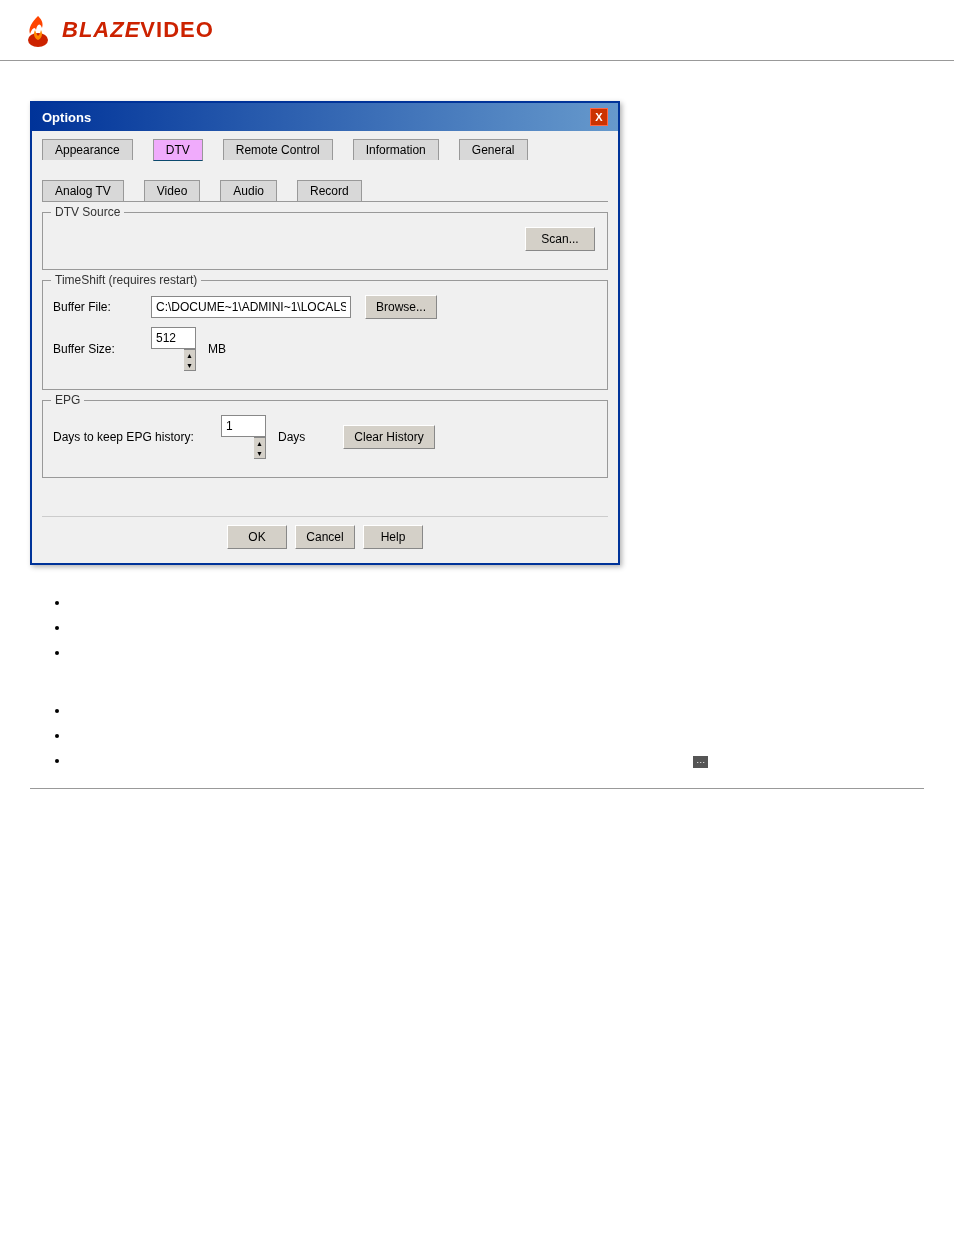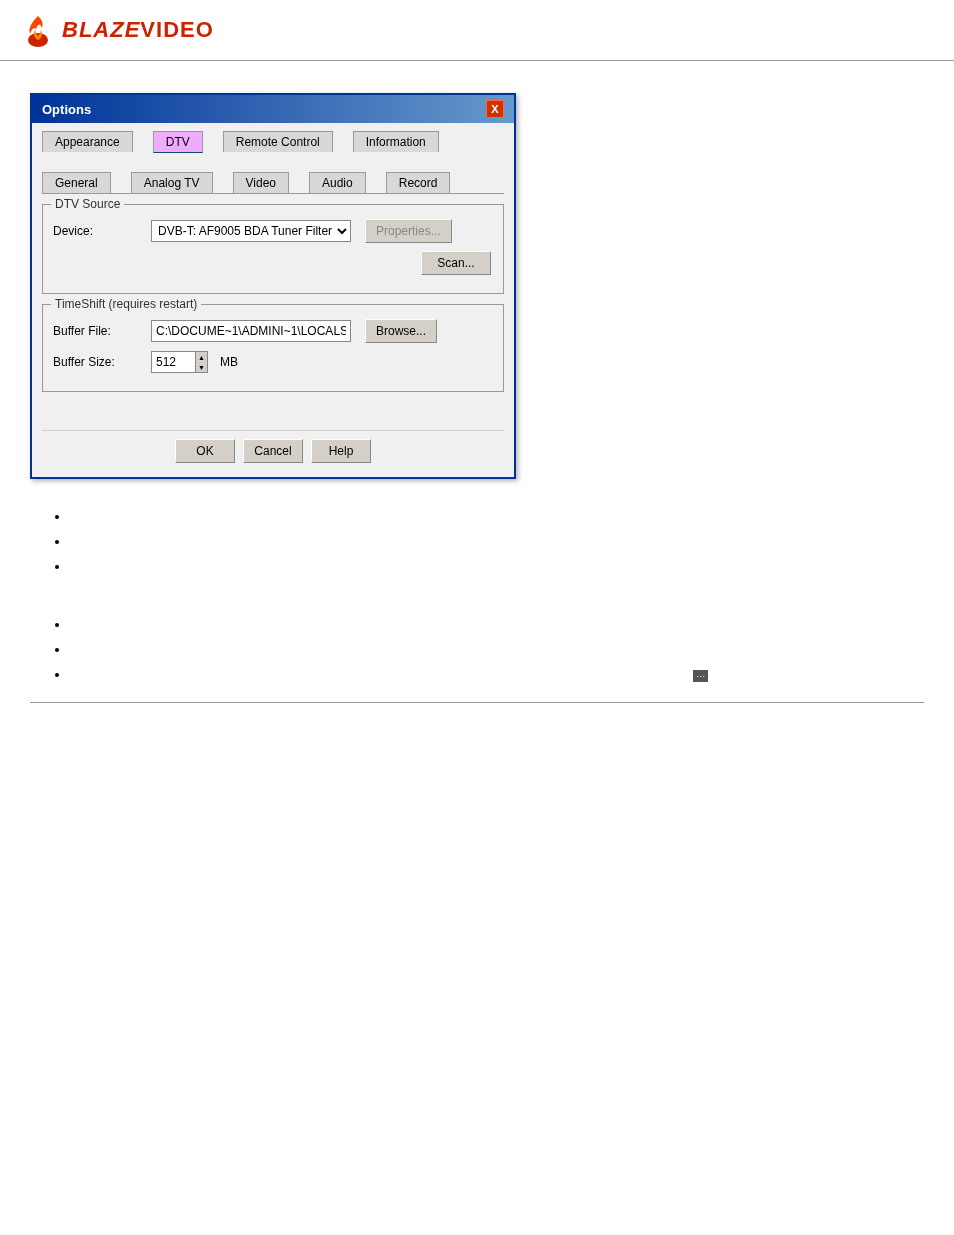"BLAZEVIDEO" .header { margin-bottom: 12px -> 20px }
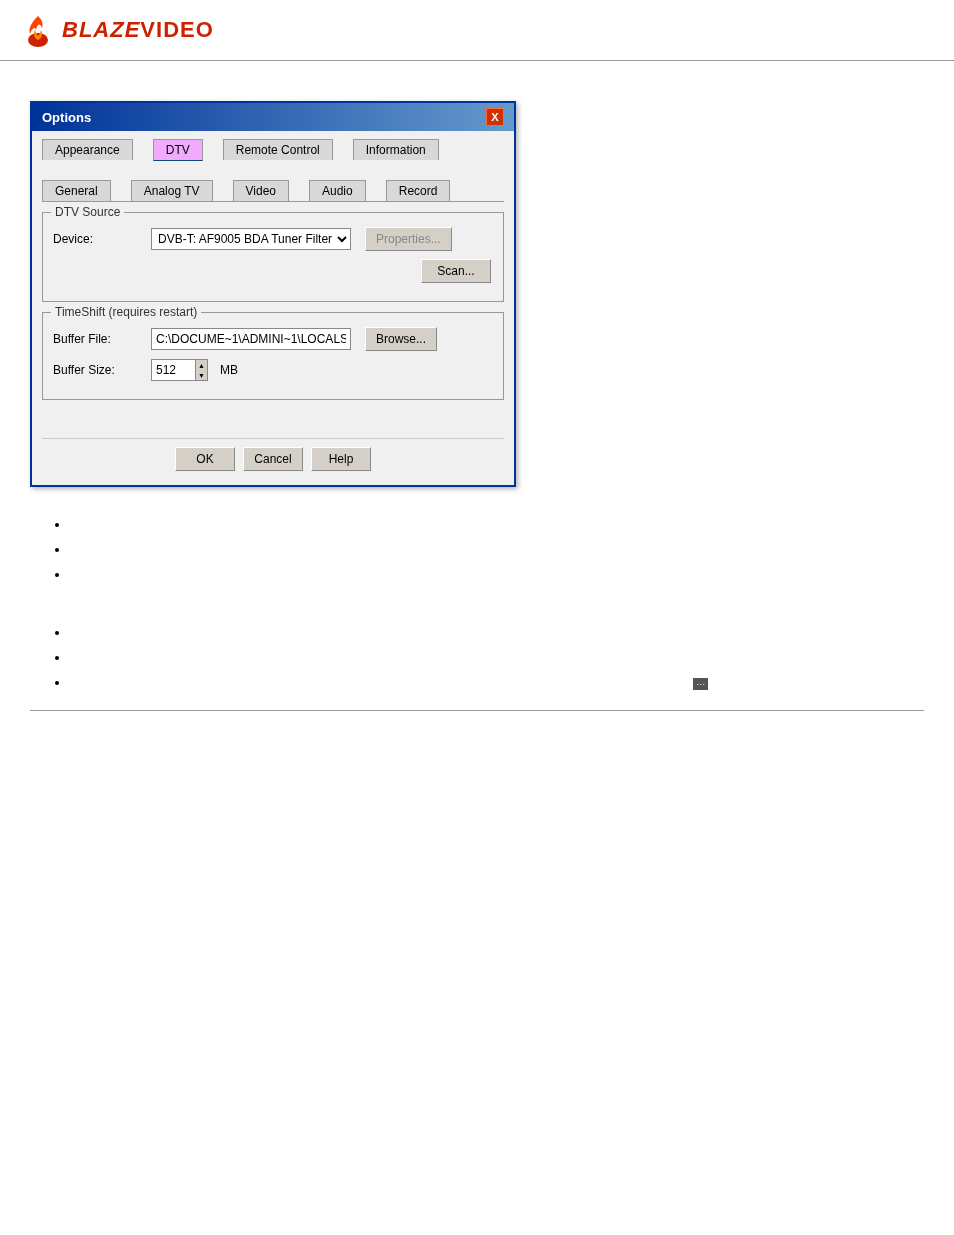"Options" .dialog { width: 486px -> 590px }
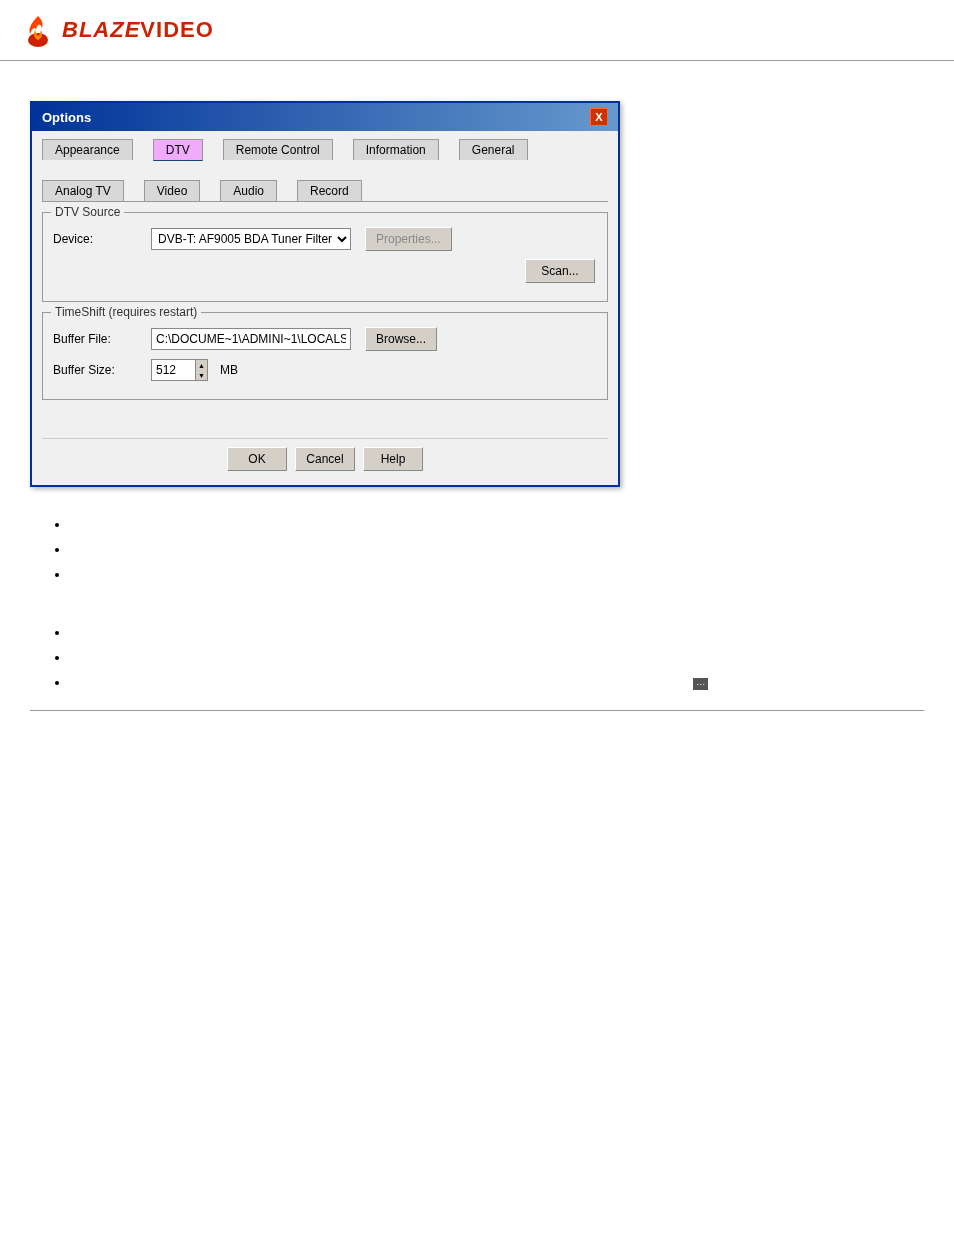"Device:" div.form-row { html: <div> <span>Device:</span> <select> <option>DVB-T: AF9005 BDA Tuner Filter</option> </select> <button>Properties...</button> </div> -> none }
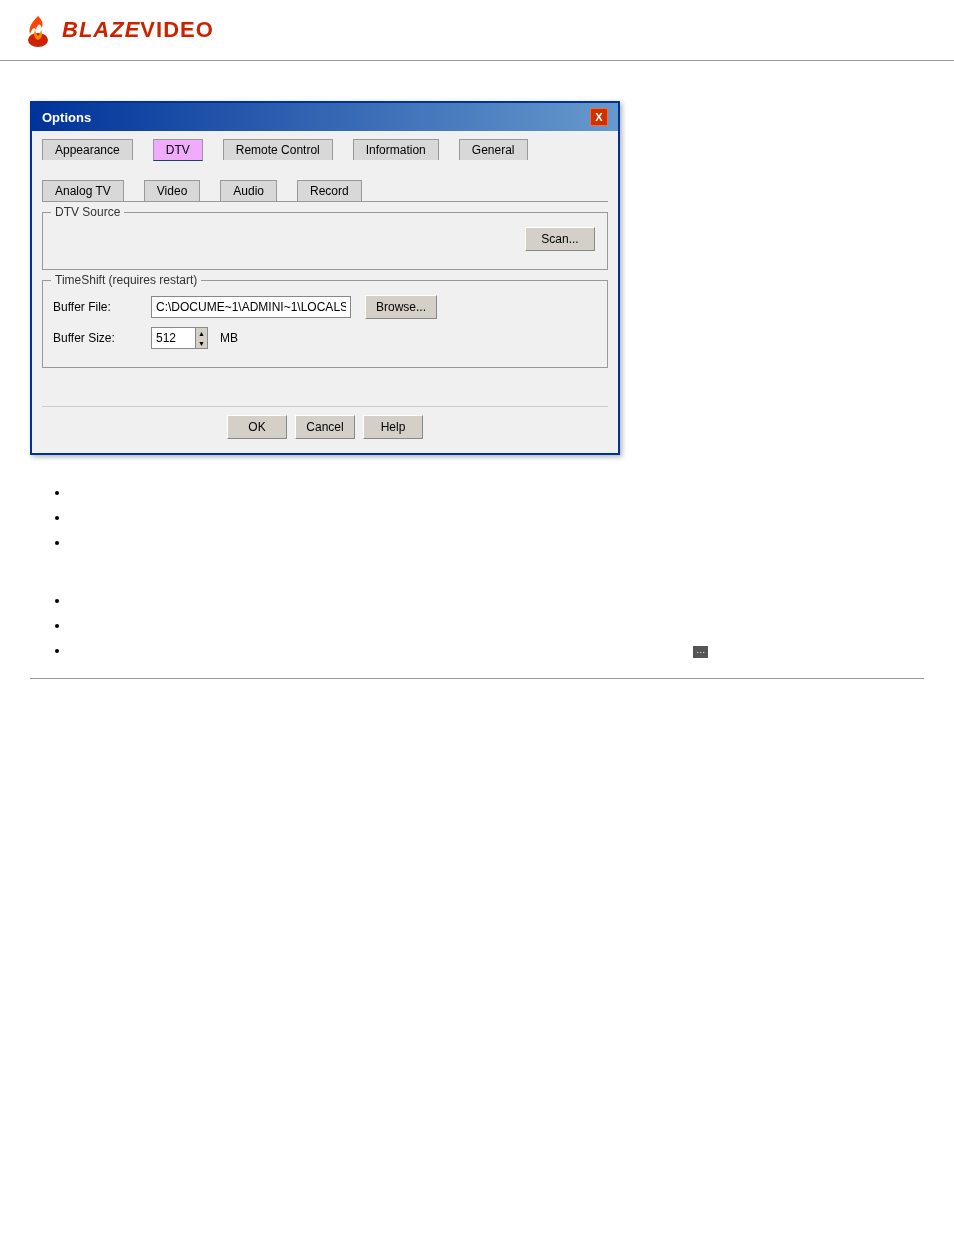"512" .spinner-input { flex-direction: none -> column }
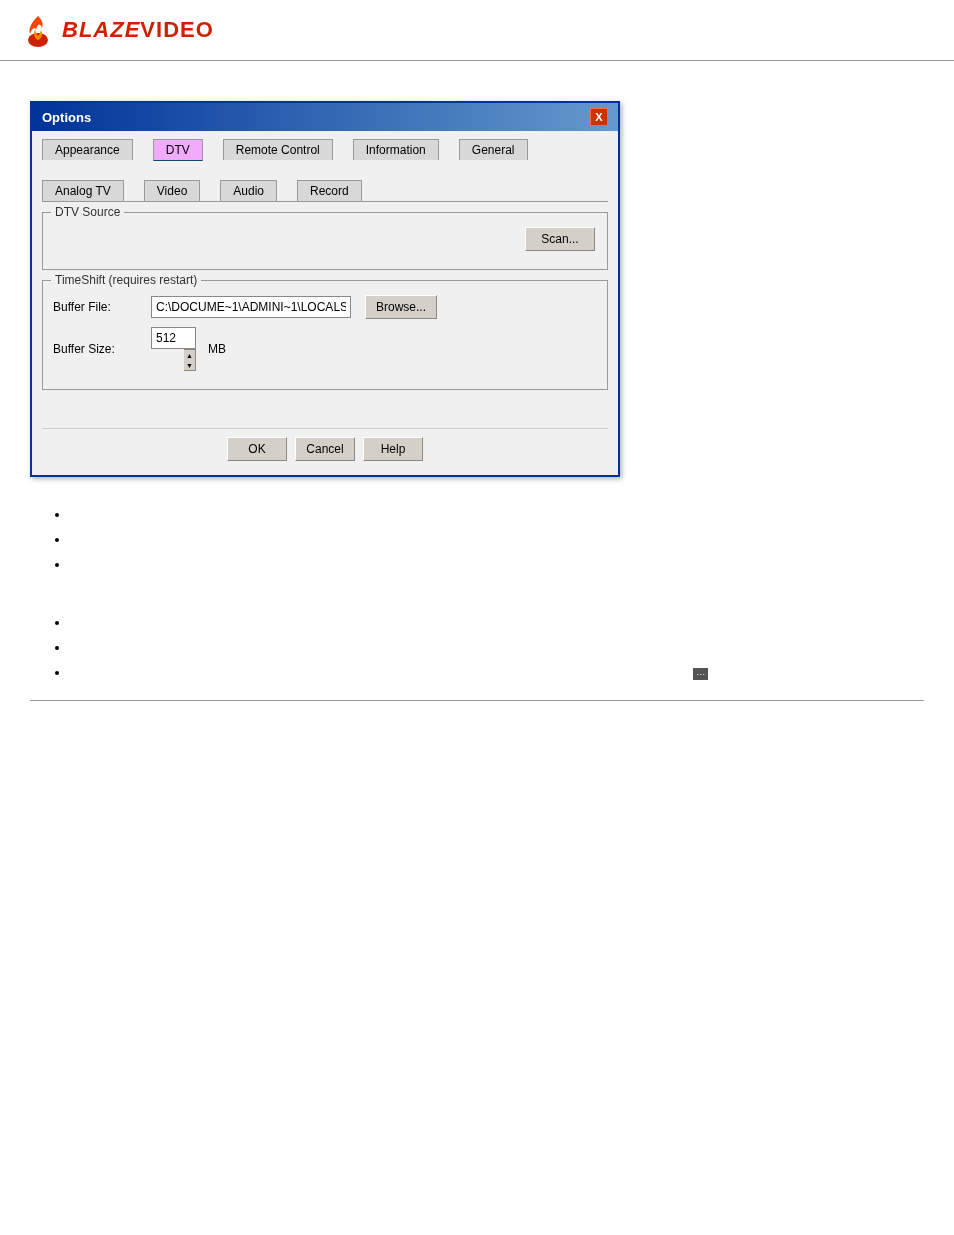"EPG" div.section-group { html: none -> <div> <span>EPG</span> <div></div> <div> <span>Days to keep EPG history:</span> <div> <input> <div> <div>▲</div> <div>▼</div> </div> </div> <span>Days</span> <button>Clear History</button> </div> </div> }
